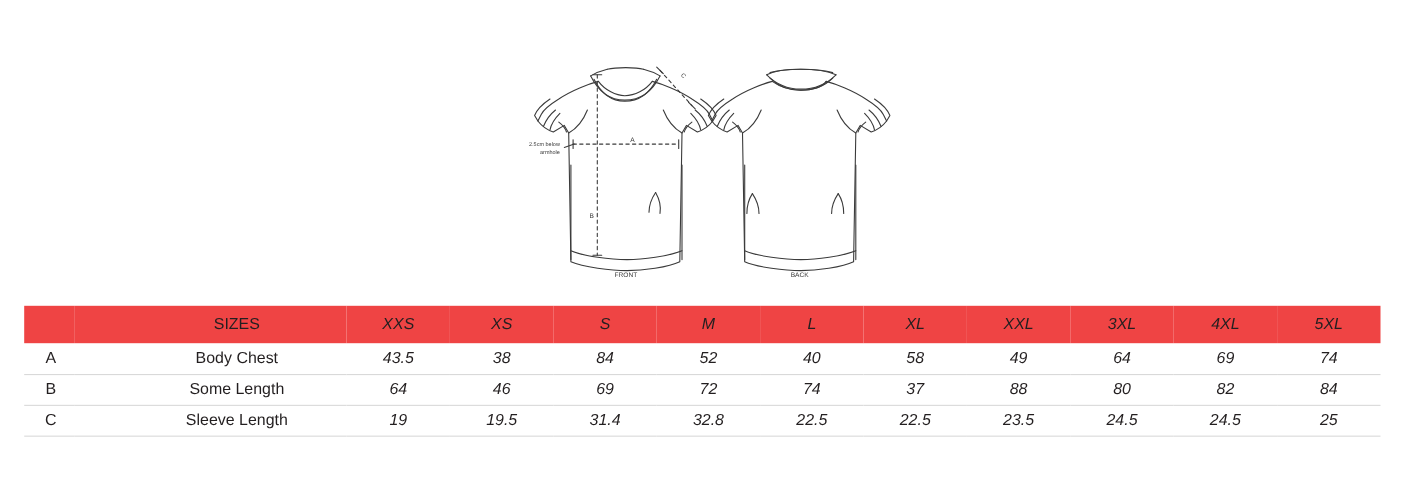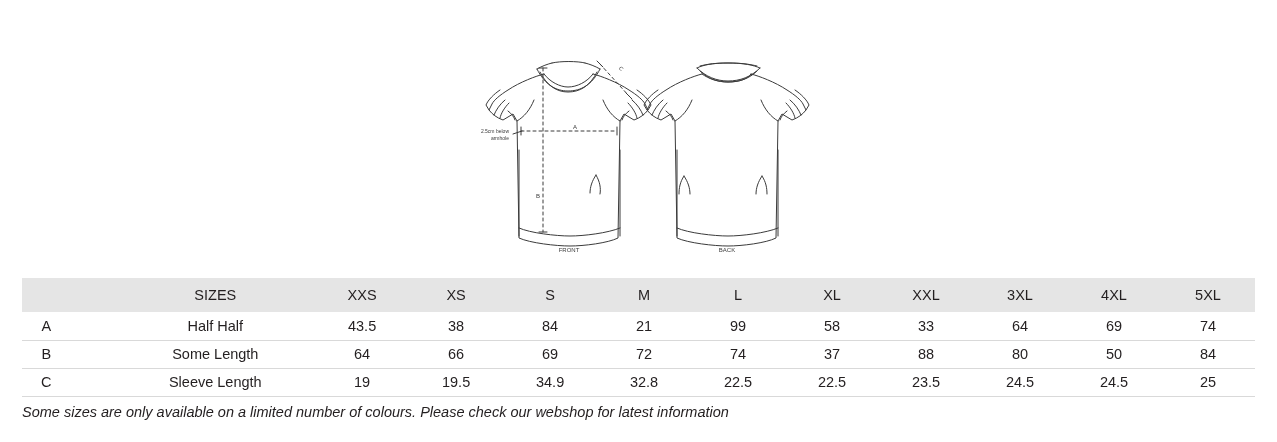"SIZES" .size-table tr.header-row { background: #e5e5e5 -> #ef4444 }
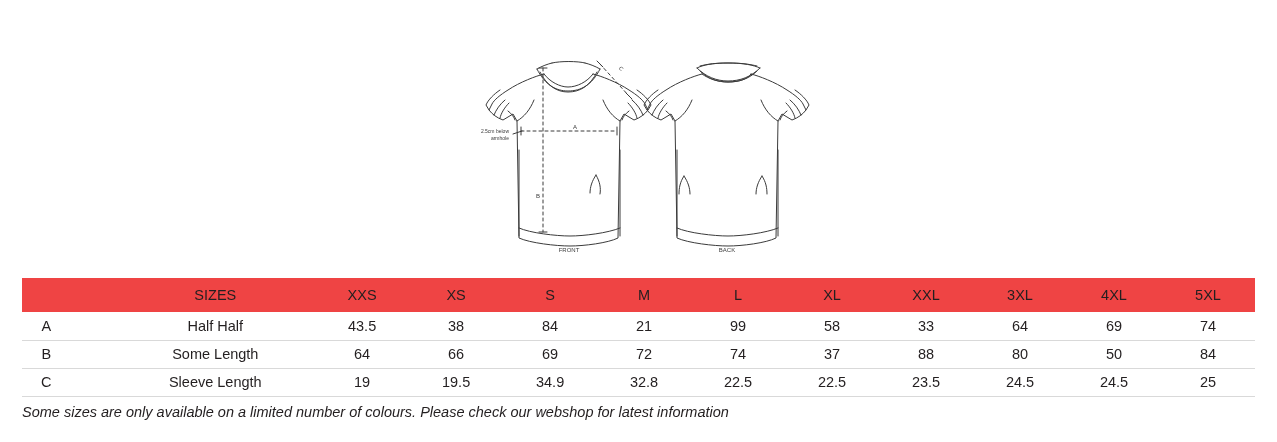"XXS" .col-size { font-style: none -> italic }
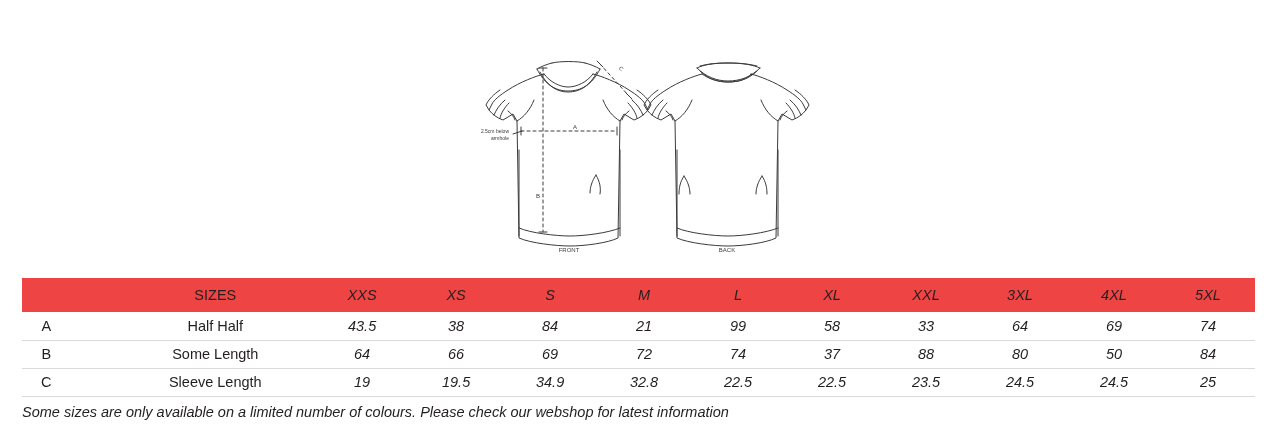"Half Half" td.col-label { text: Half Half -> Body Chest }
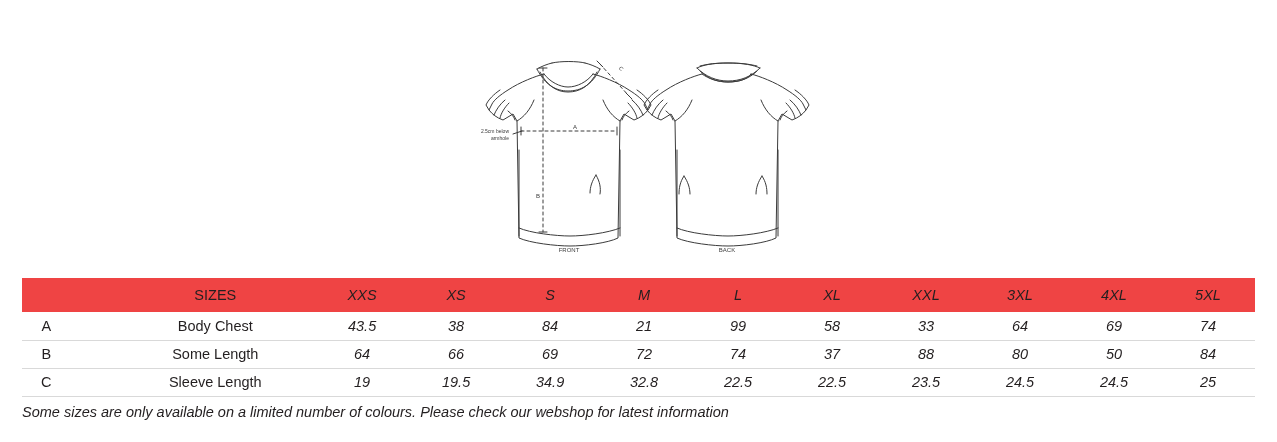"21" td.col-size { text: 21 -> 52 }
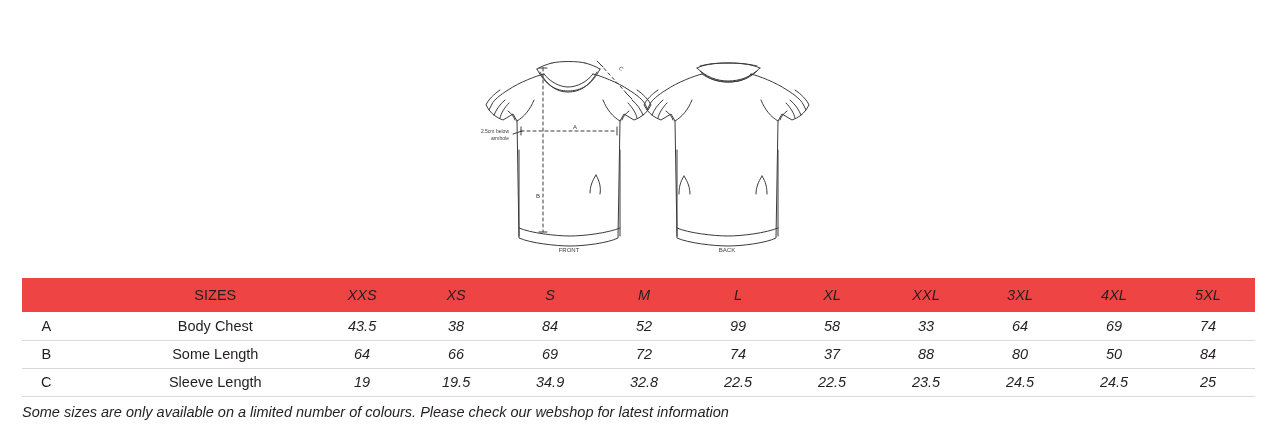"99" td.col-size { text: 99 -> 40 }
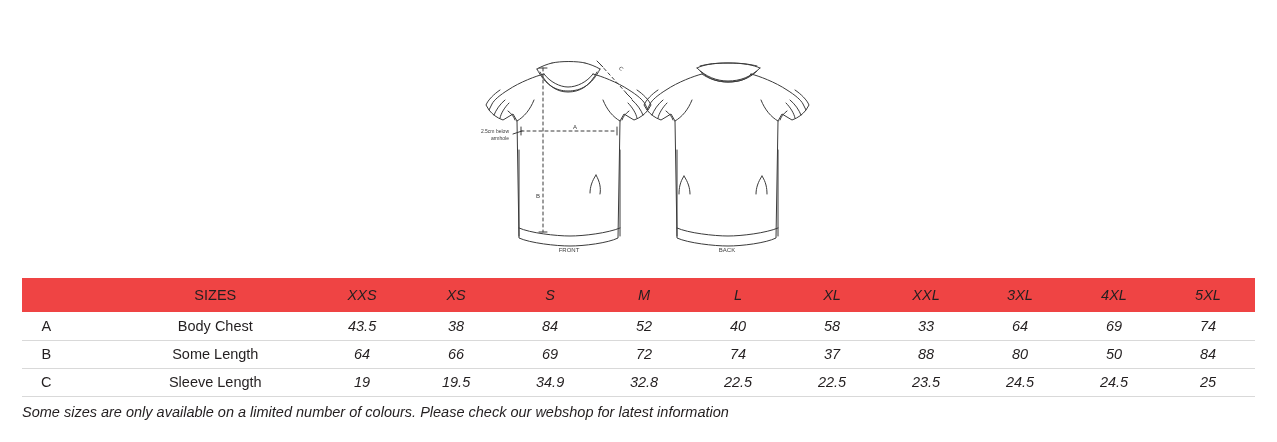"33" td.col-size { text: 33 -> 49 }
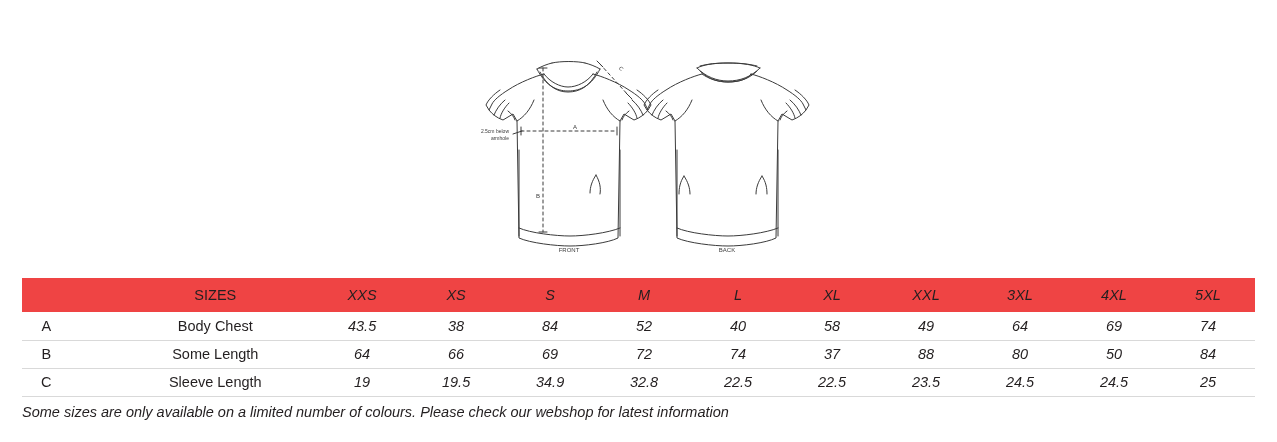"66" td.col-size { text: 66 -> 46 }
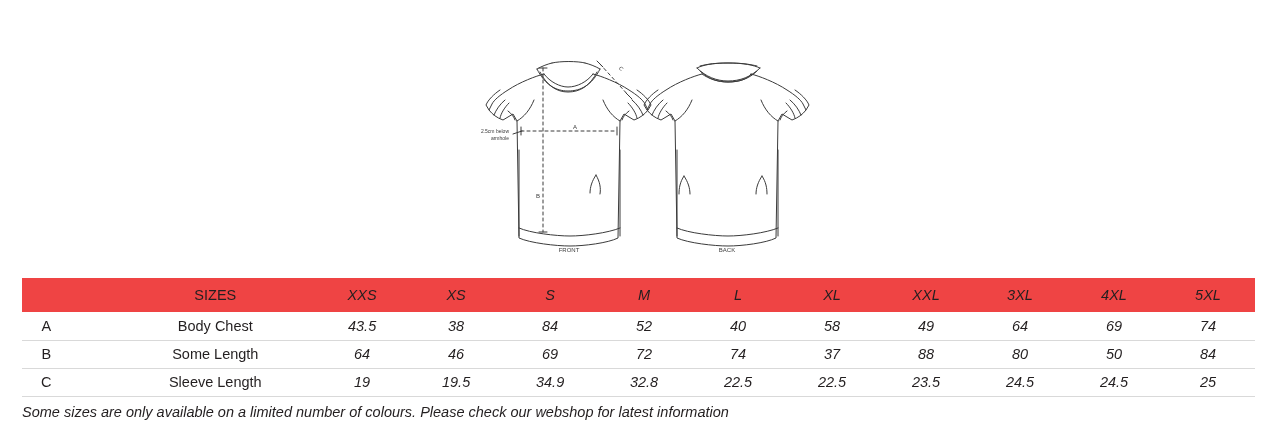"50" td.col-size { text: 50 -> 82 }
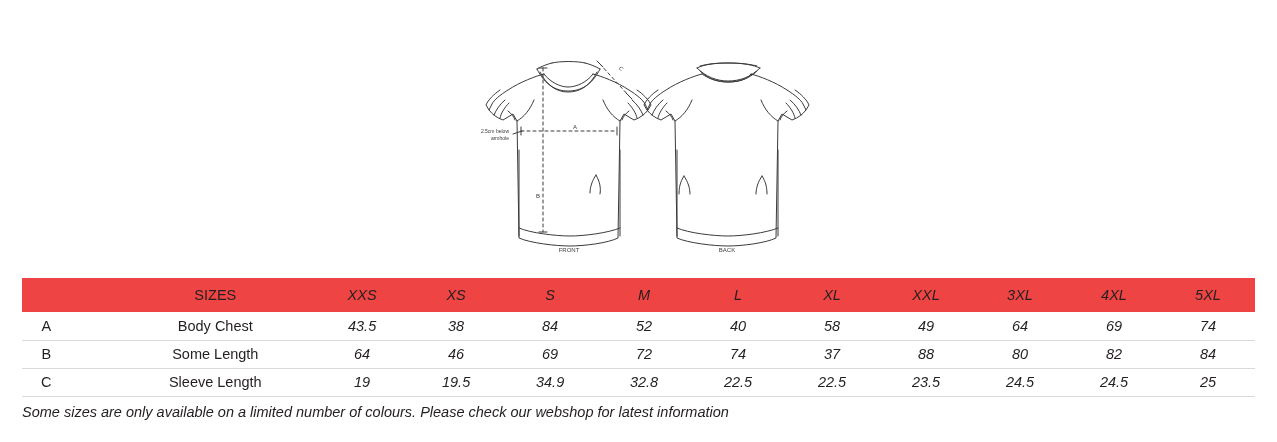"34.9" td.col-size { text: 34.9 -> 31.4 }
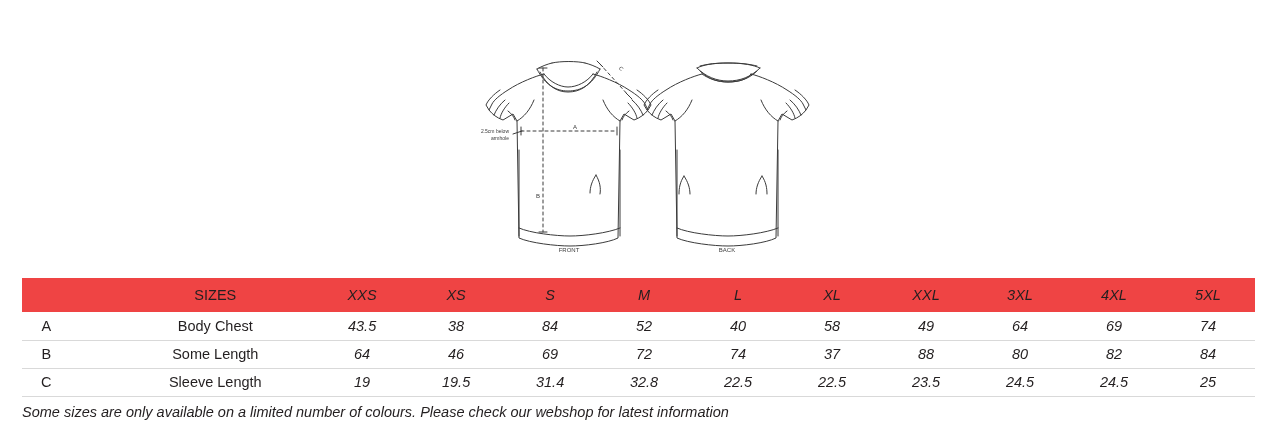"Some sizes are only available" div.footnote { html: <div>Some sizes are only available on a limited number of colours. Please check our webshop for latest information</div> -> none }
